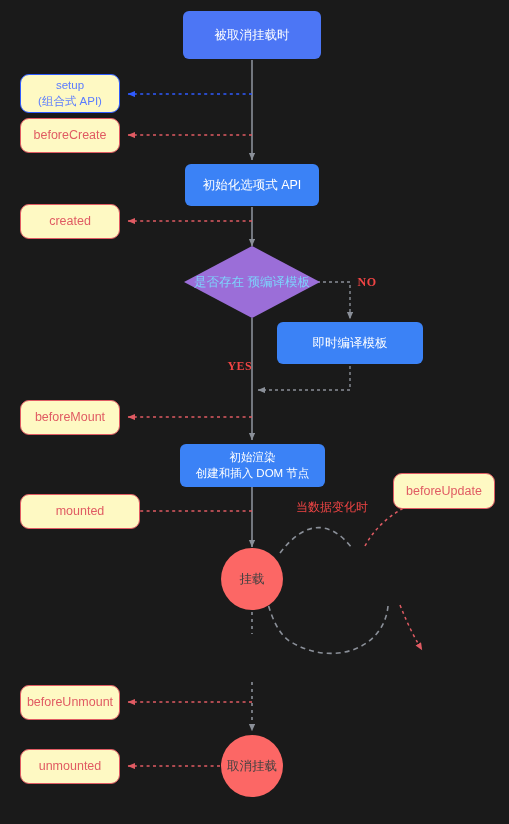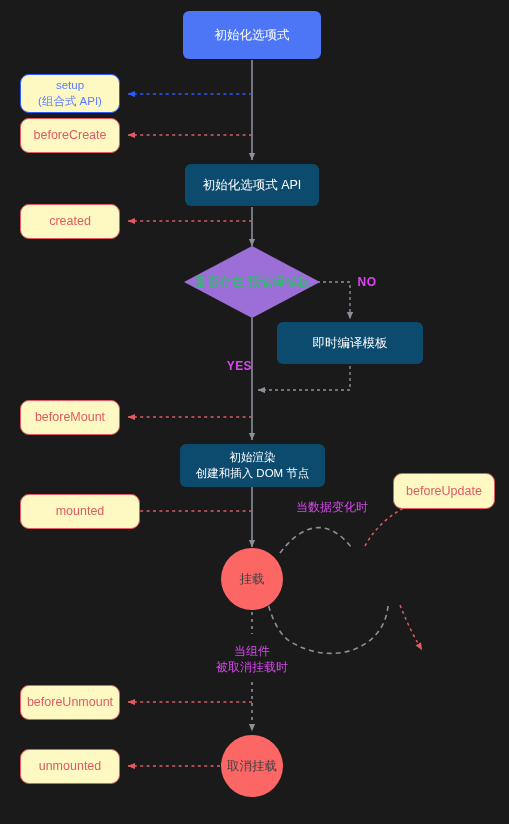"初始化选项式" span.ml2 { text: 初始化选项式 -> 被取消挂载时 }
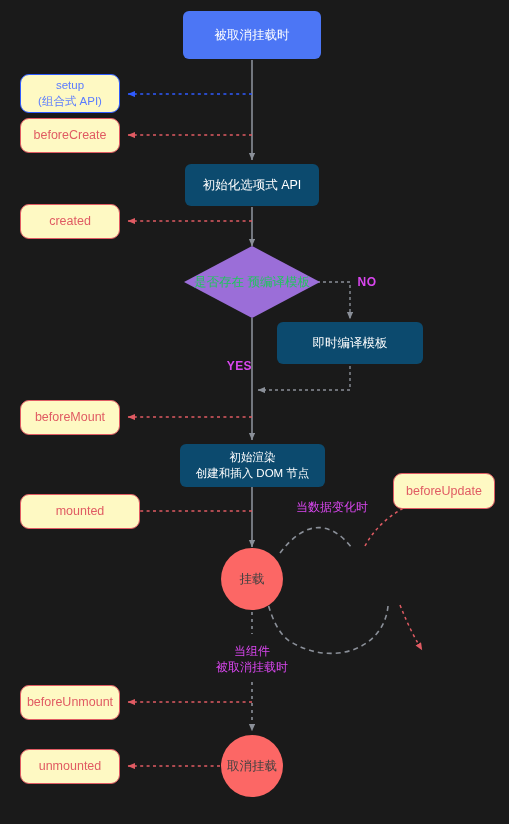"初始化选项式 API" .fill-green { background: #0c4a6e -> #3b82f6 }
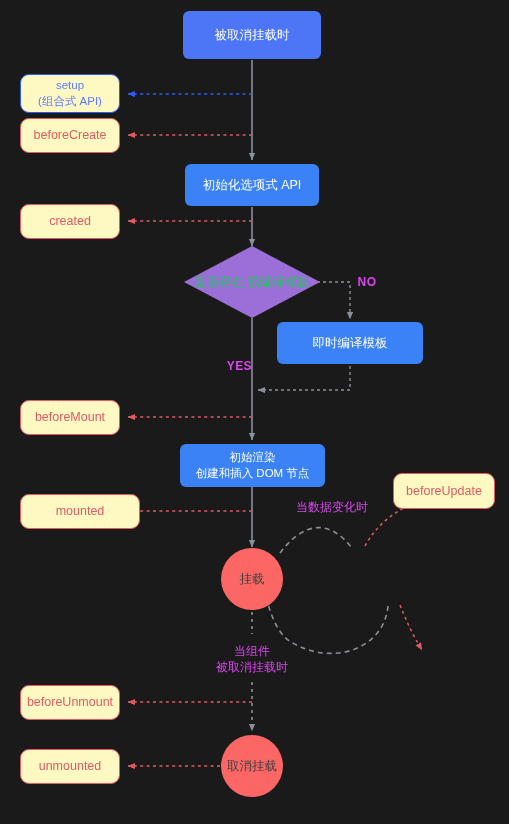"是否存在 预编译模板" .diamond-label { color: #22c55e -> #7dd3fc }
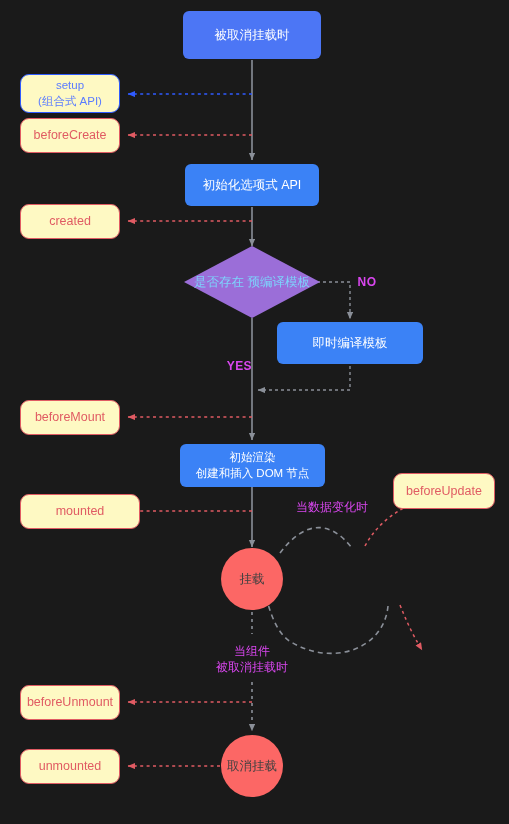"NO" .edge-label { color: #d946ef -> #ef4444; font-family: none -> Liberation Serif, serif }
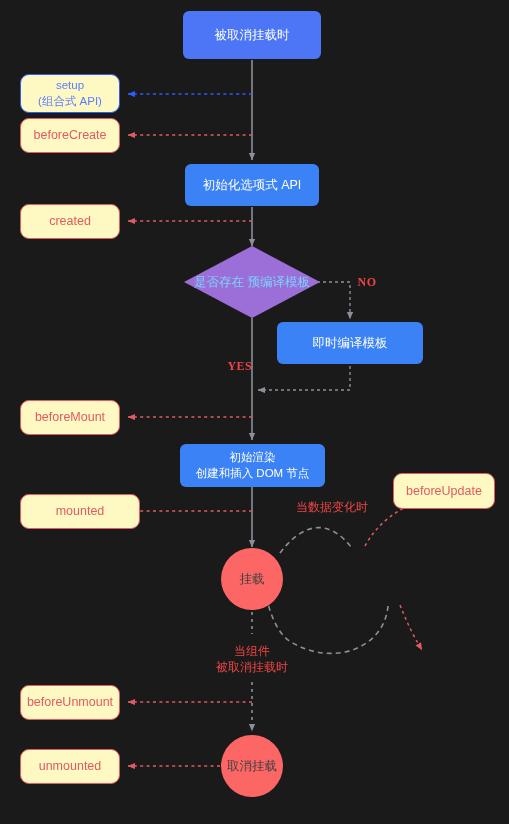"当组件" div.edge-label { html: <div>当组件 被取消挂载时</div> -> none }
